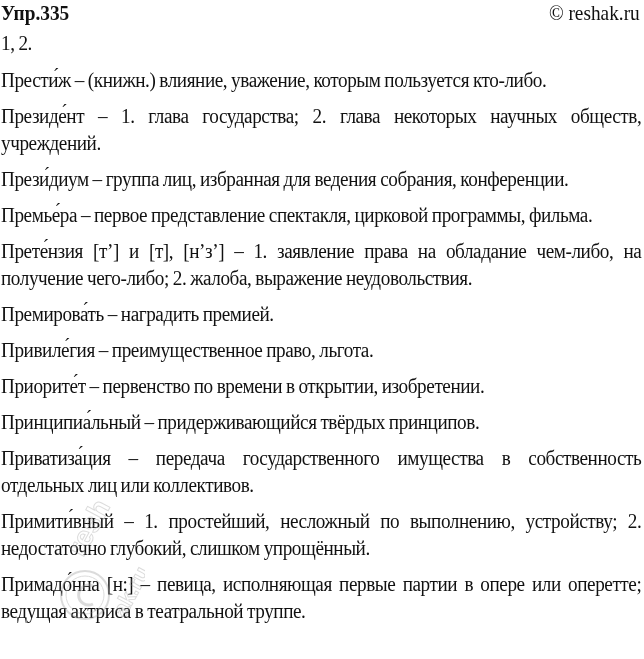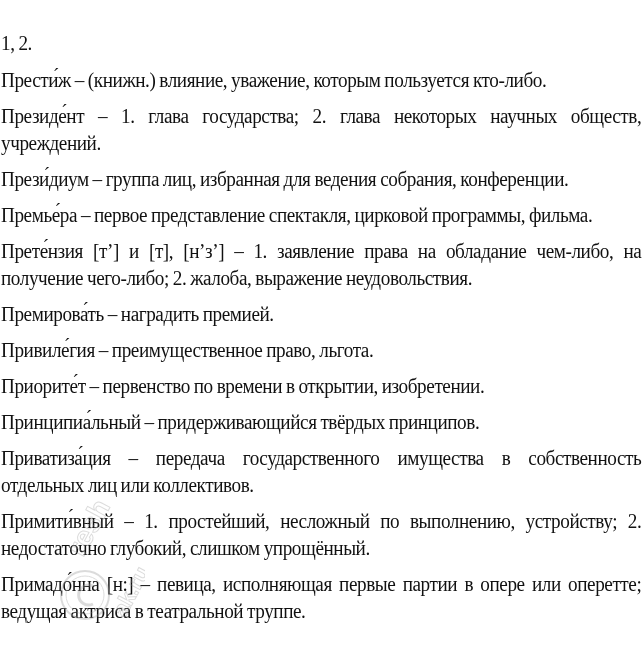"Упр.335" div.header { html: none -> <div> <div>Упр.335</div> <div>© reshak.ru</div> </div> }
